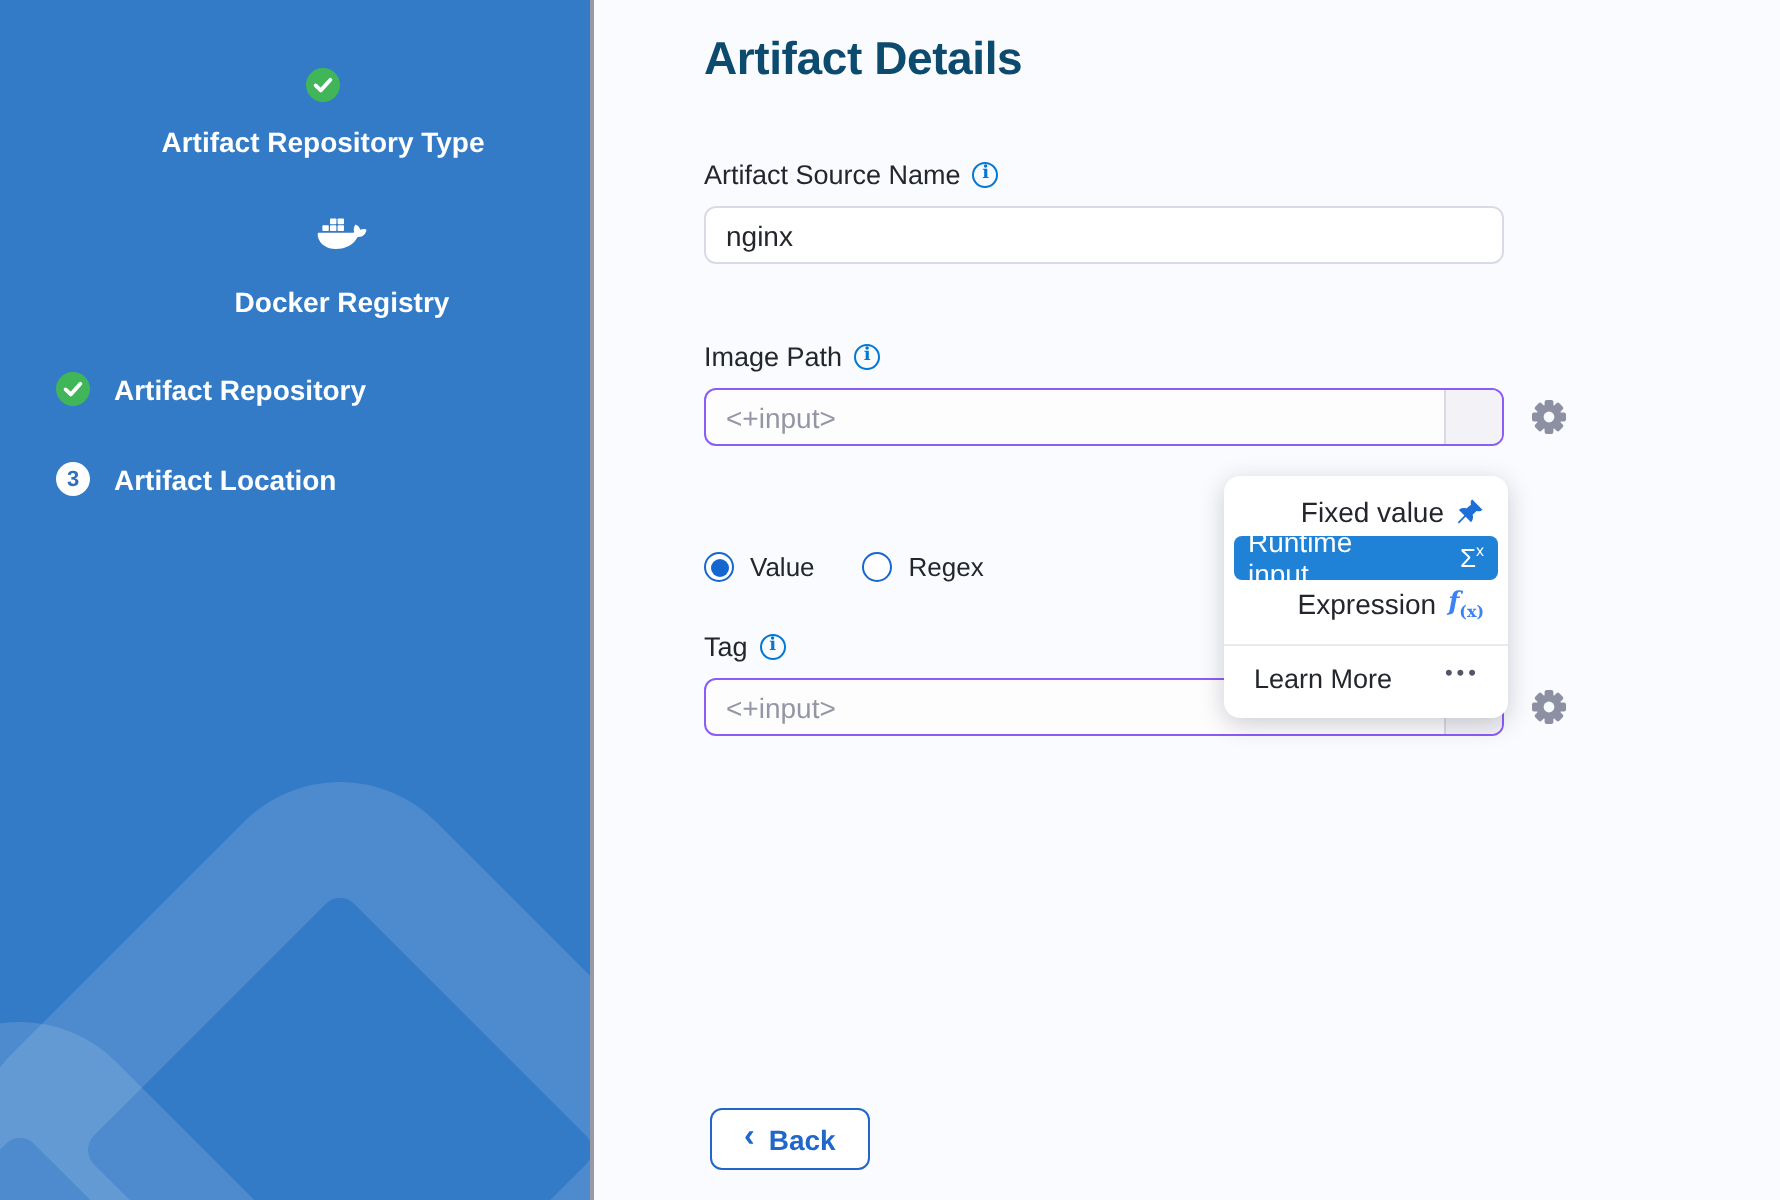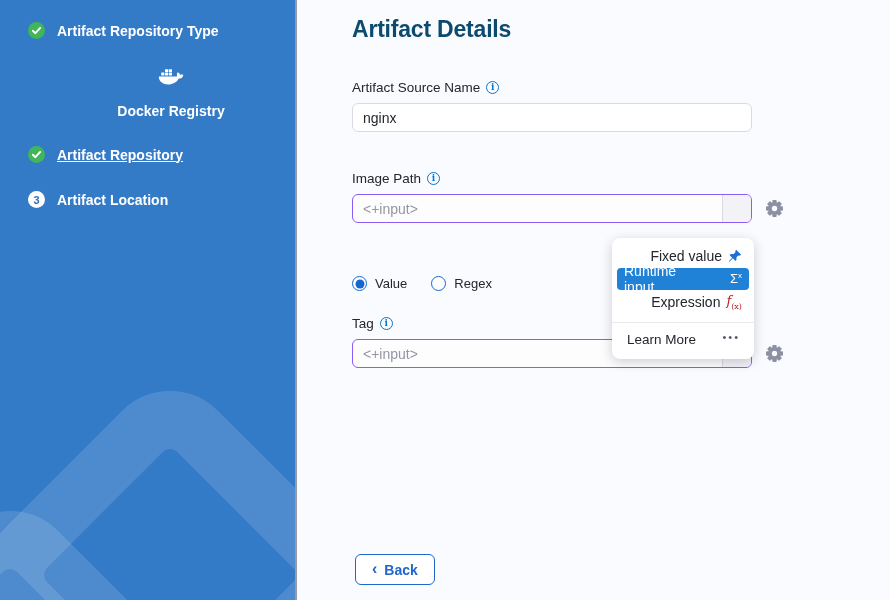"Artifact Repository Type" .row-1 { flex-direction: none -> column; margin-top: 4px -> 16px }
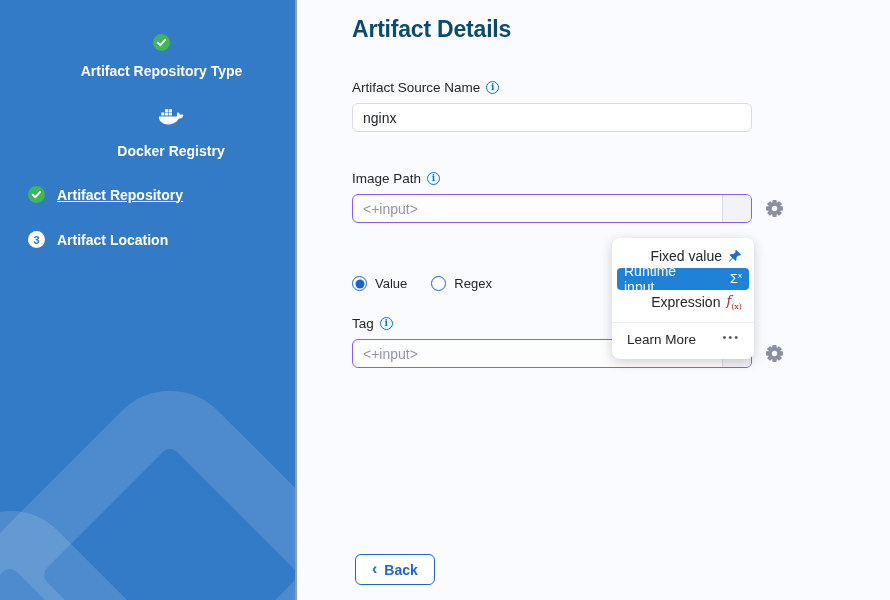"Artifact Repository" .row-2 { text-decoration: underline -> none }
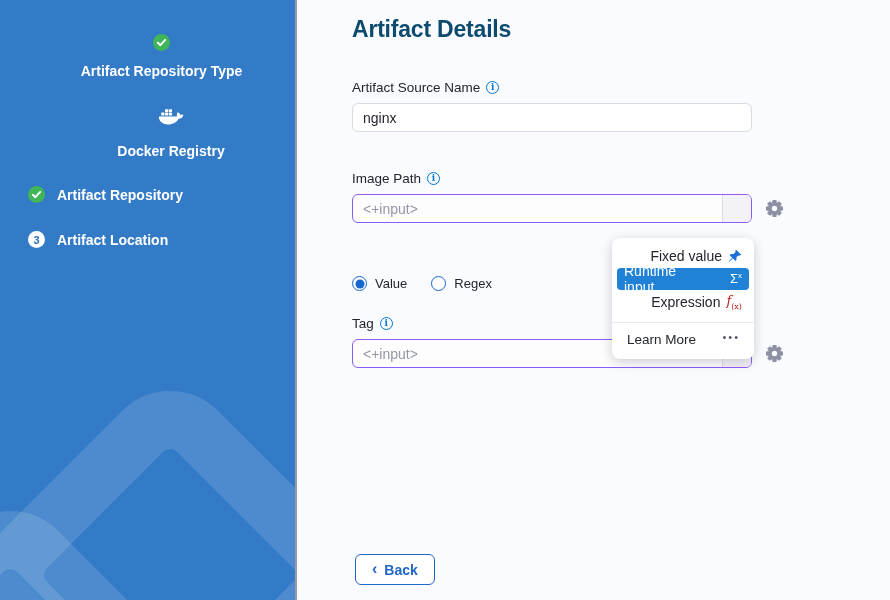"f(x)" .fx-glyph { color: #b91c1c -> #3b82f6; font-weight: none -> bold }
